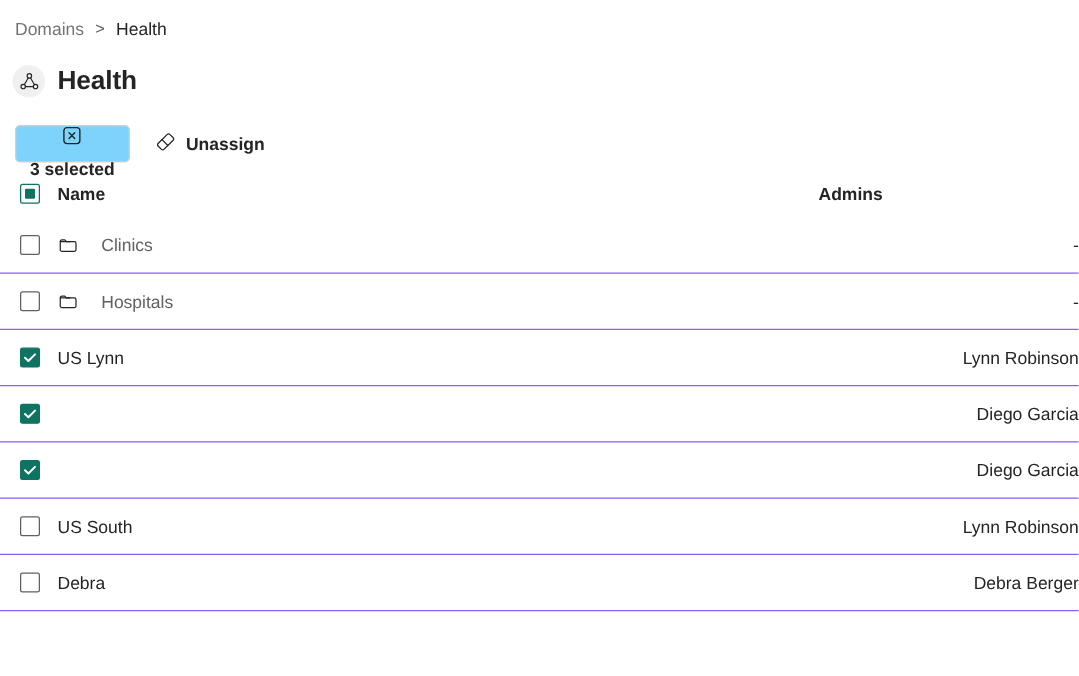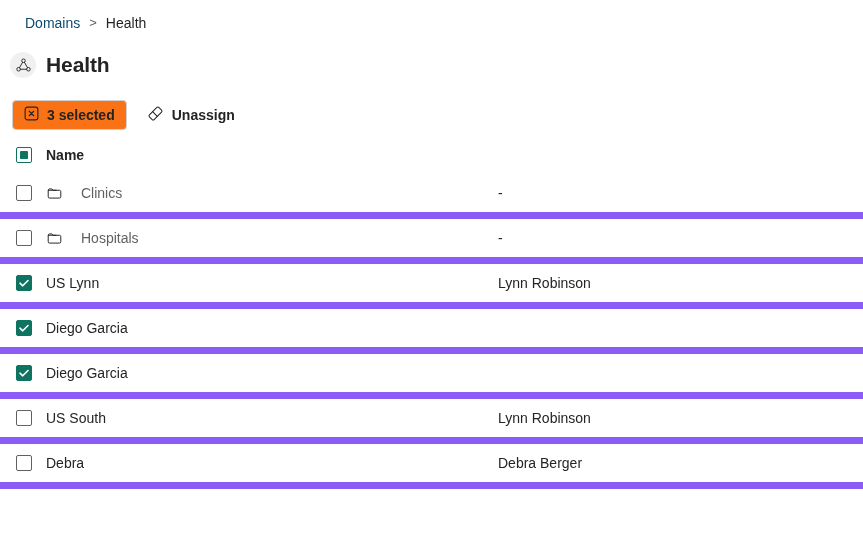"Domains" .breadcrumb .crumb-link { color: #0c4a6e -> #737373; margin-left: 13px -> none }
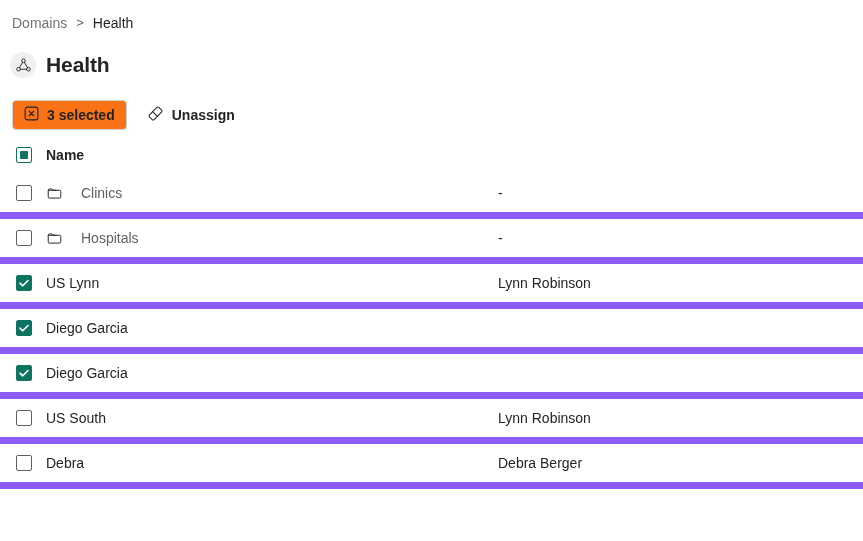"3 selected" .selected-pill { background: #f97316 -> #7dd3fc; flex-direction: none -> column }
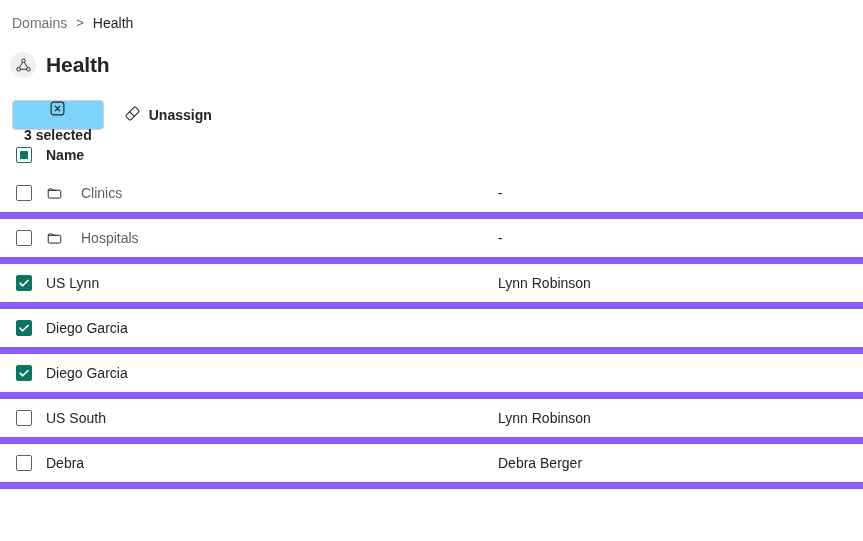"Admins" div.cell-admins { html: none -> <div> <span>Admins</span> </div> }
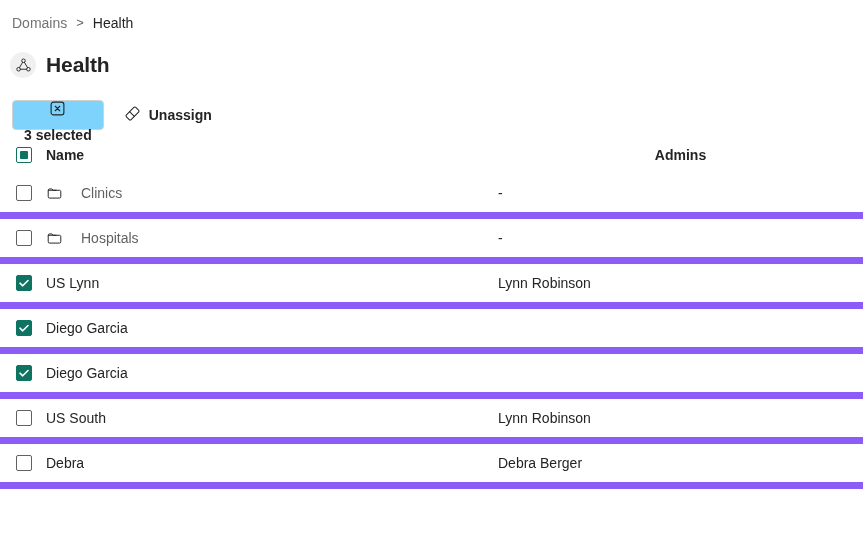"Clinics" .row.body-row { border-bottom: 7px solid #8b5cf6 -> 1px solid #8b5cf6; text-align: none -> right }
